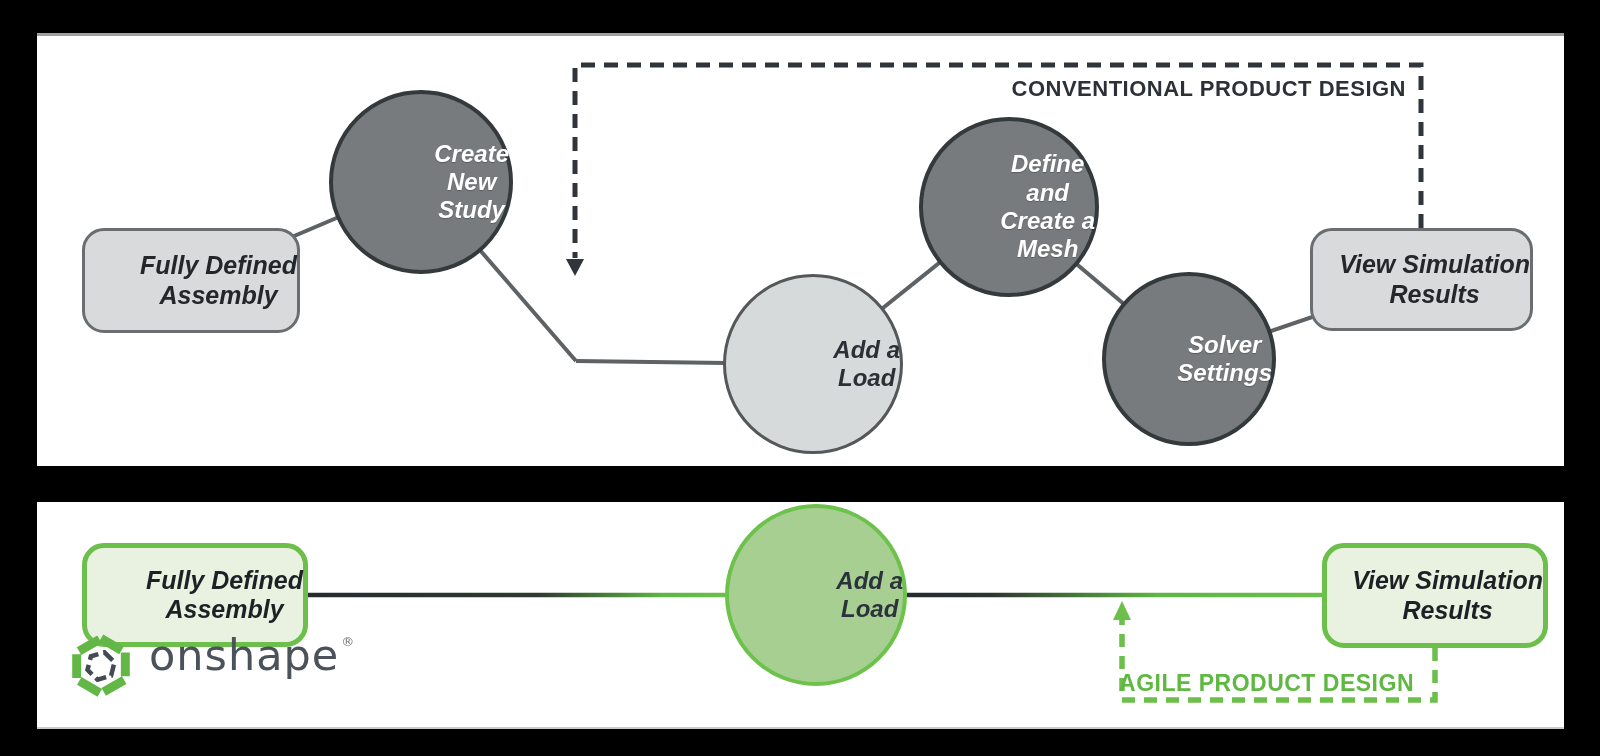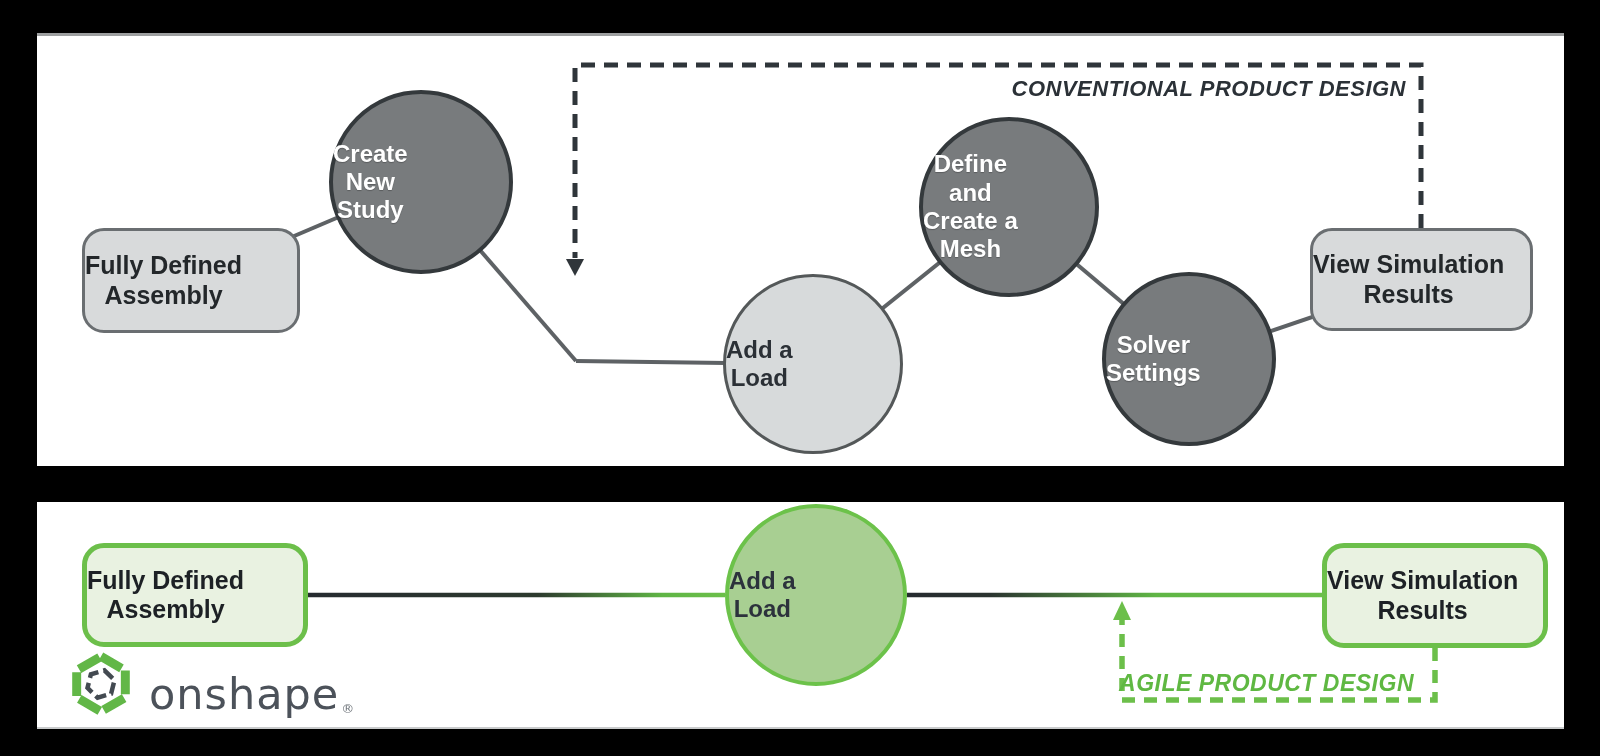"CONVENTIONAL PRODUCT DESIGN" .flow-label { font-style: italic -> none }
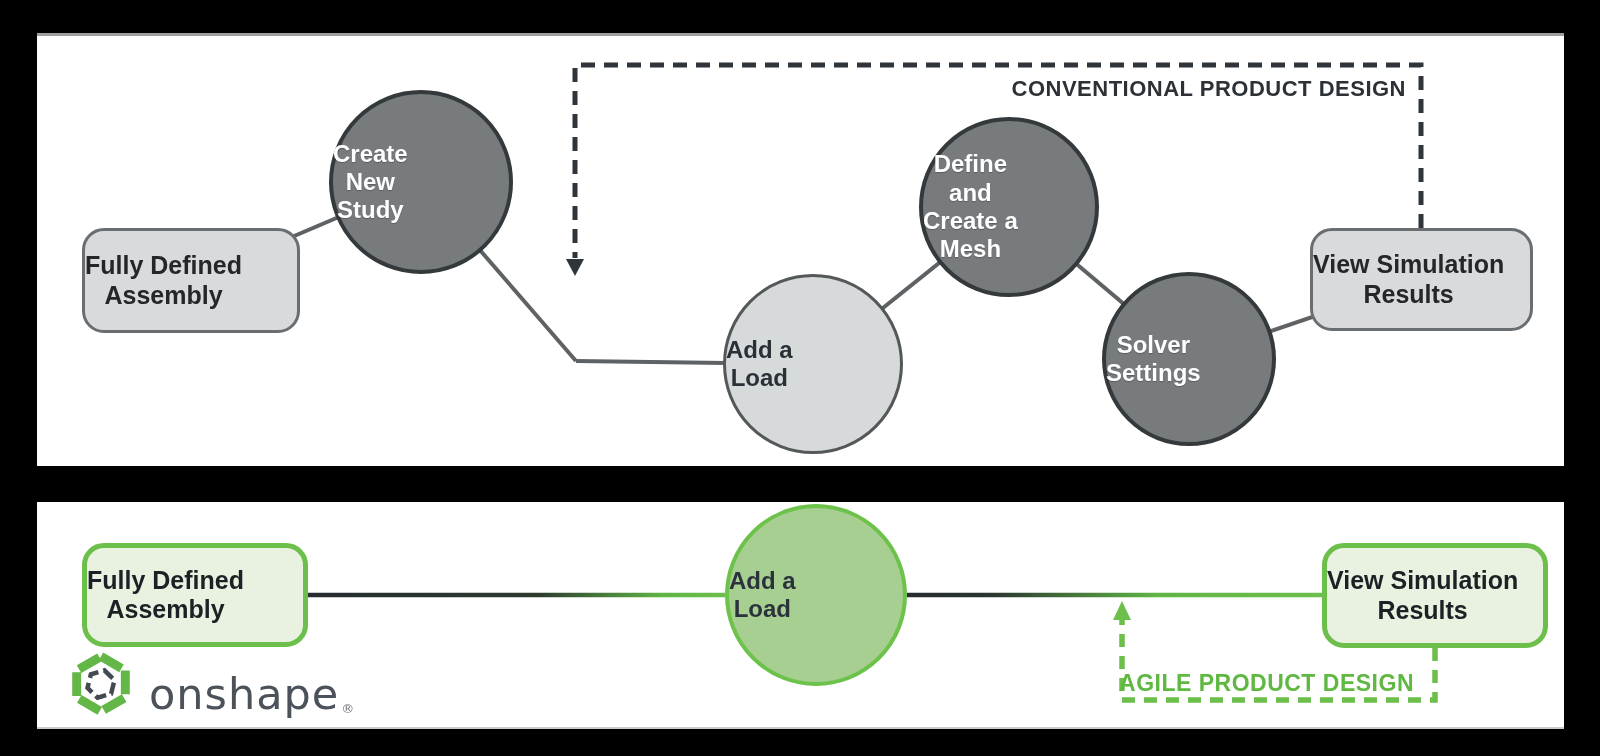"Create" .node { font-style: none -> italic; justify-content: flex-start -> flex-end }
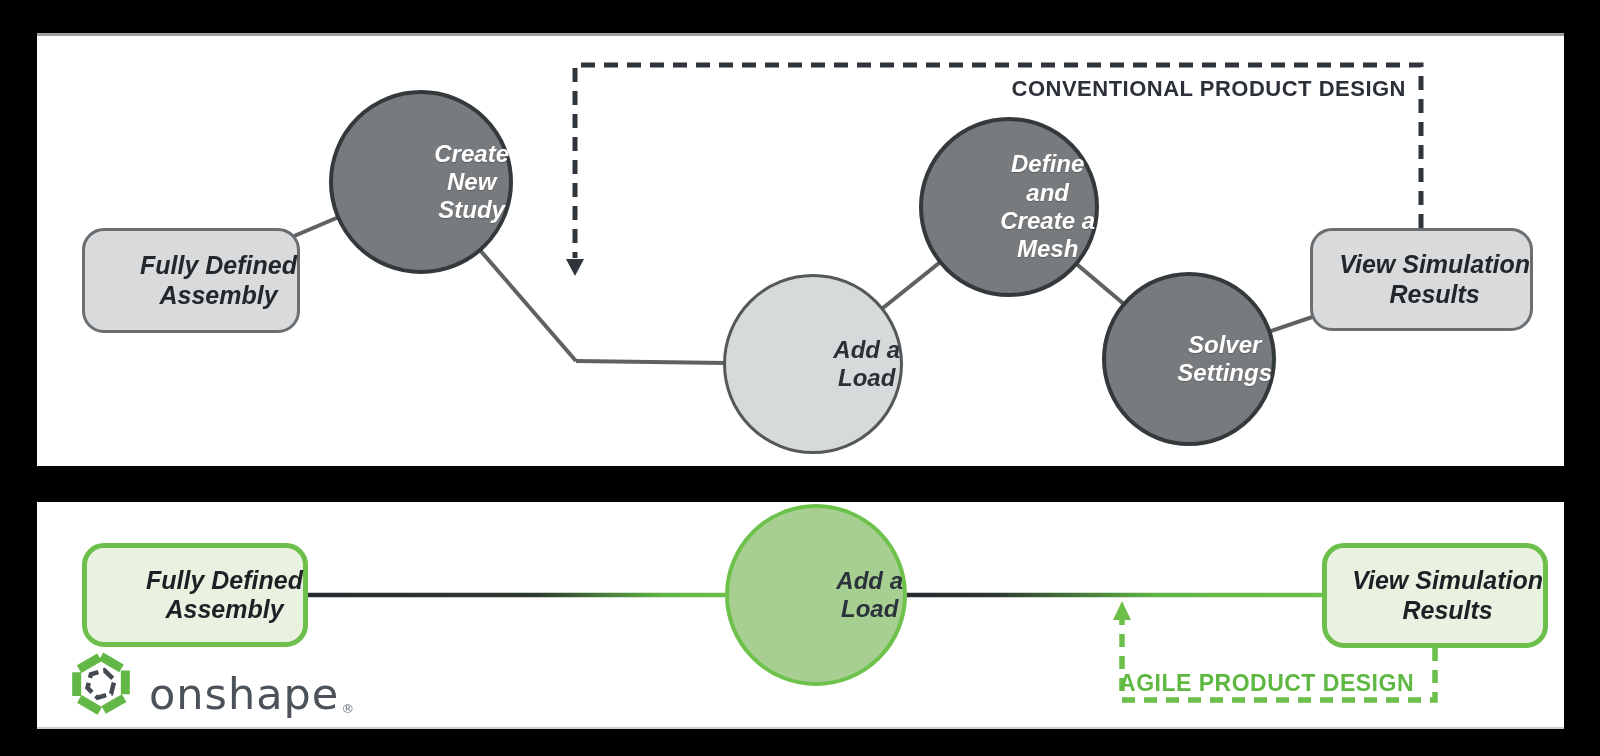"onshape" .logo { align-items: flex-end -> flex-start; top: 150px -> 132px }
